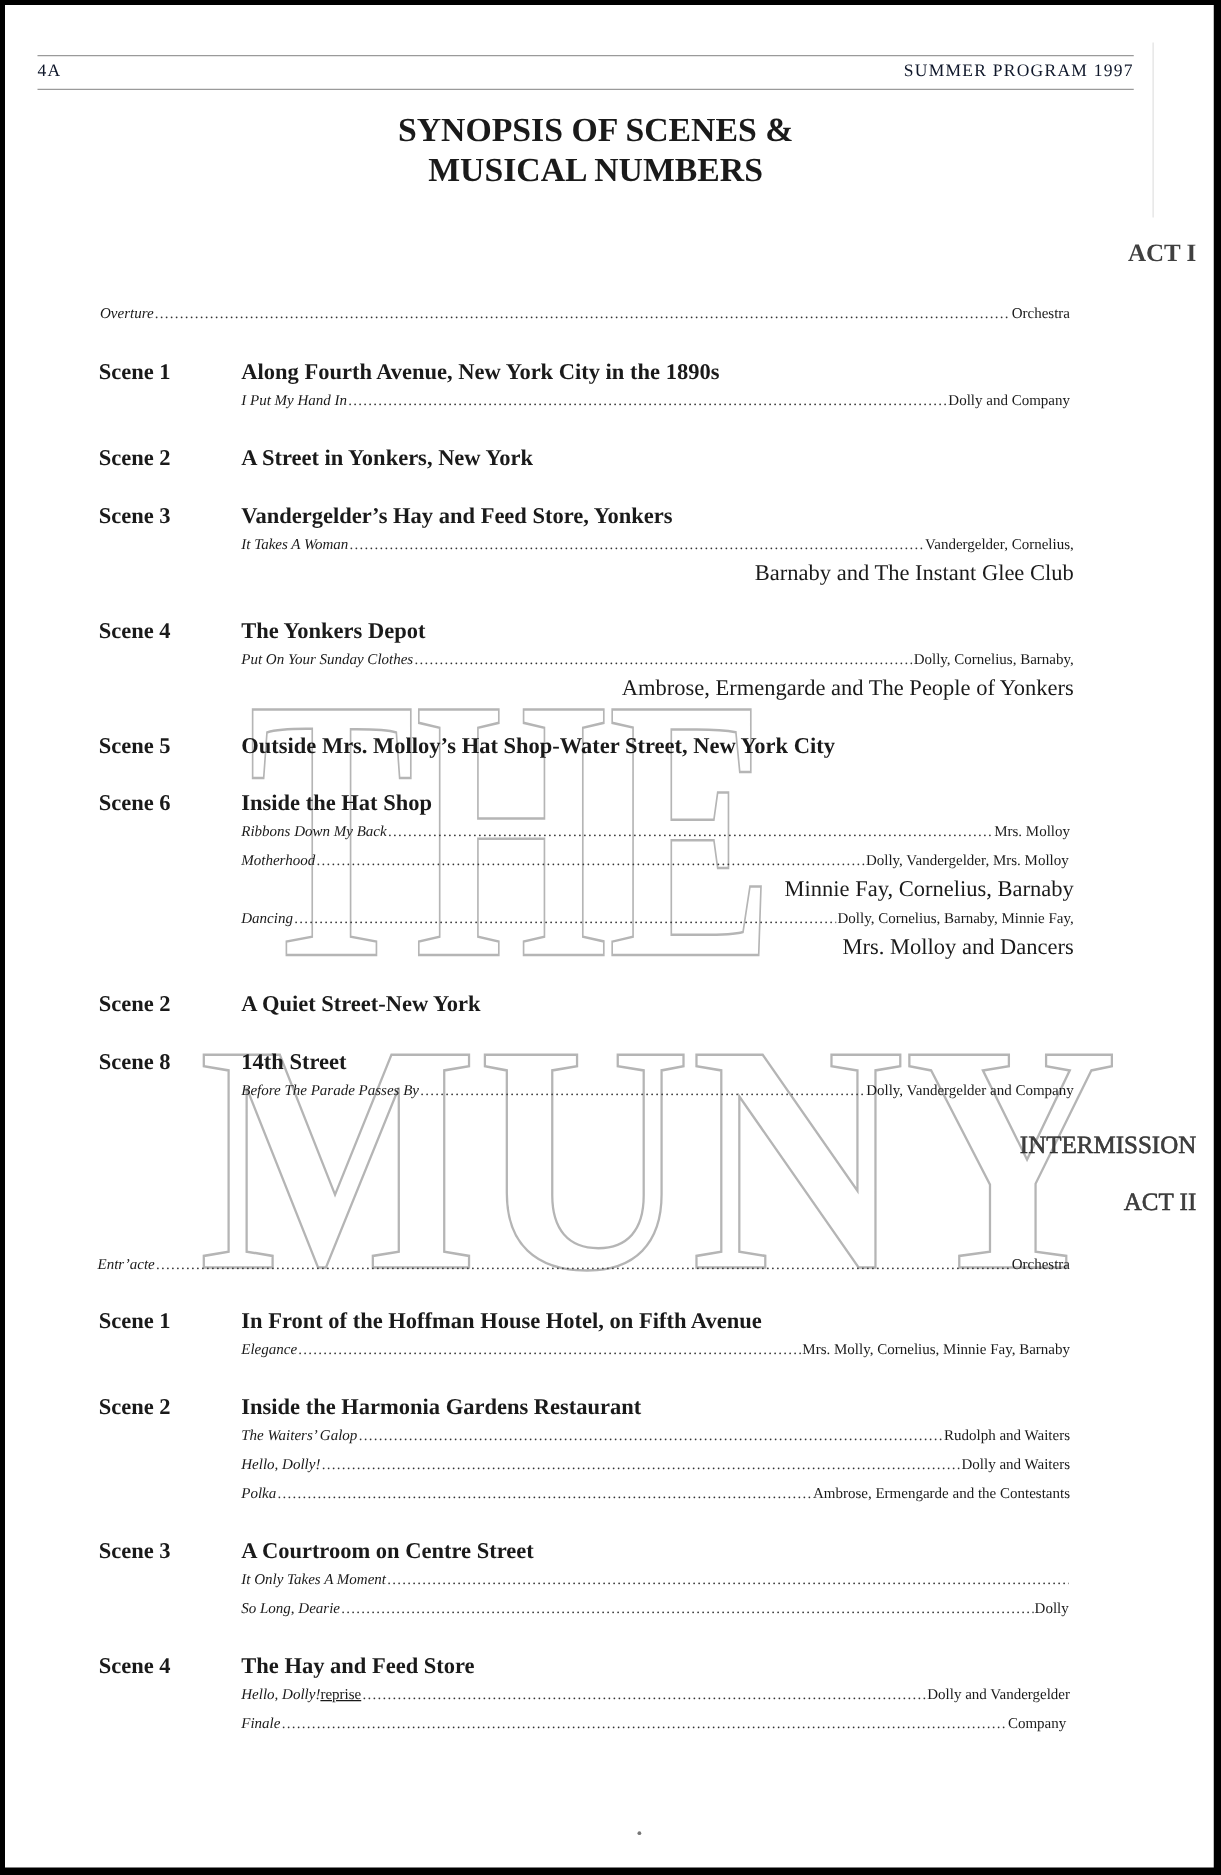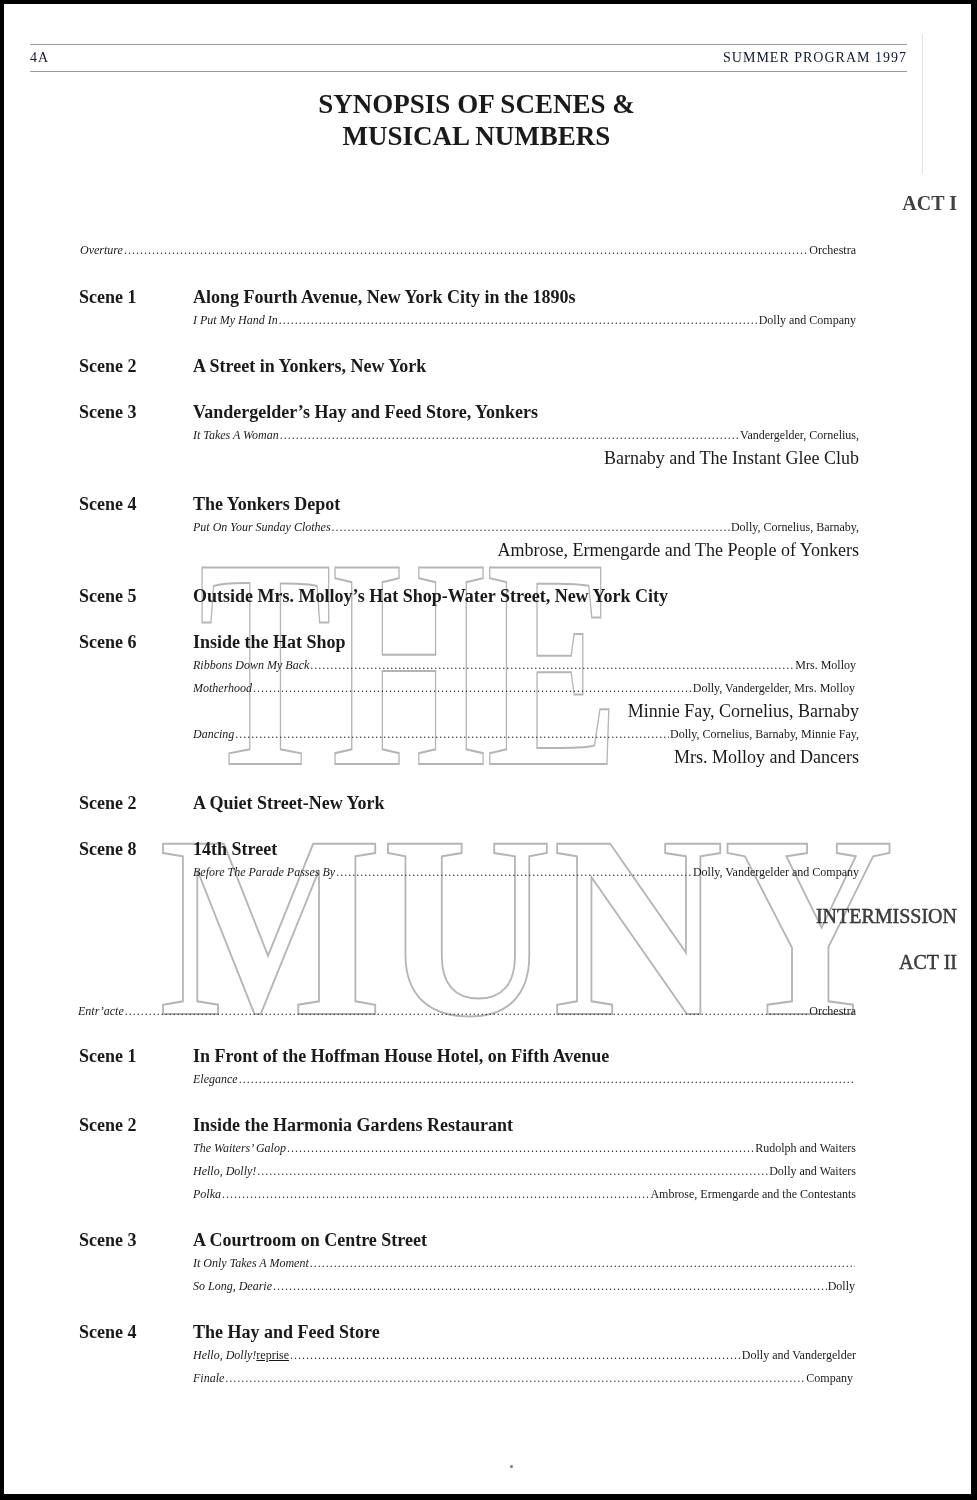"Mrs. Molly, Cornelius, Minnie Fay," span.perf { html: none -> <span>Mrs. Molly, Cornelius, Minnie Fay, Barnaby</span> }
